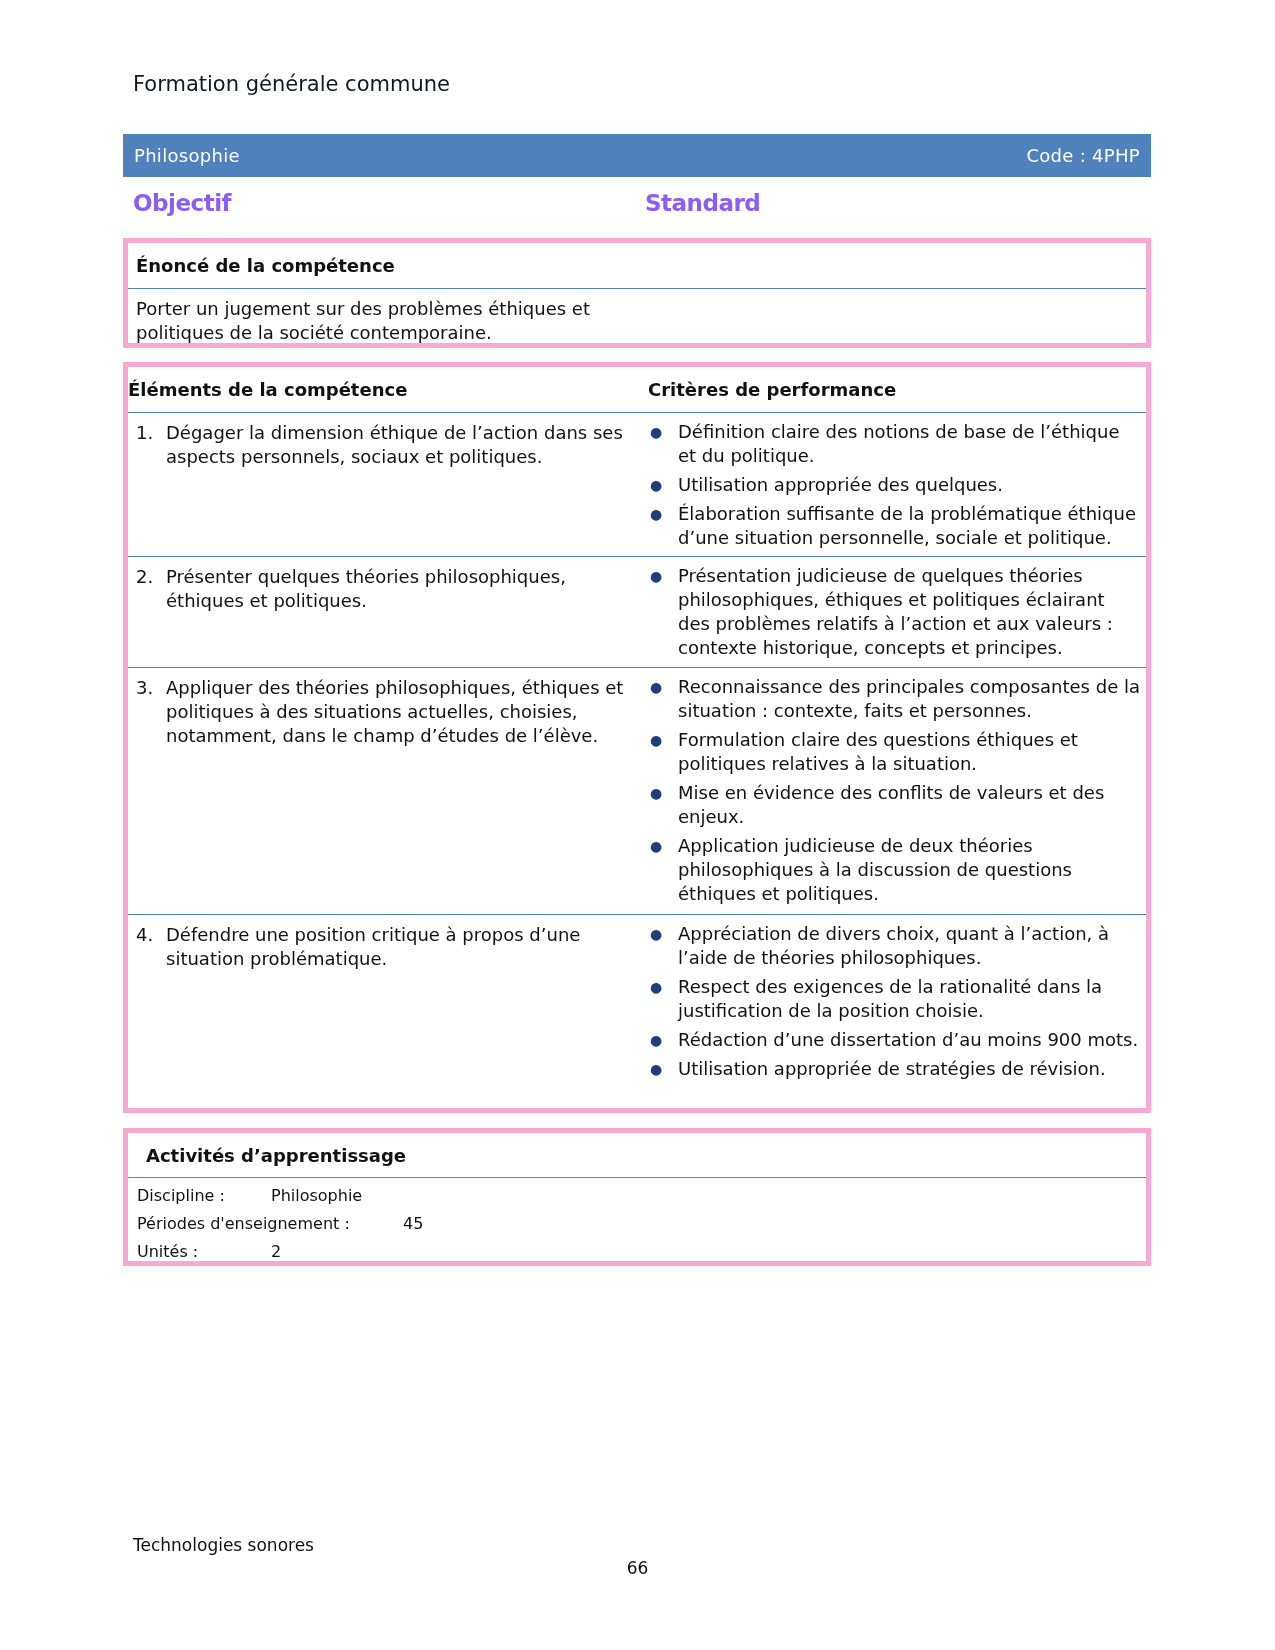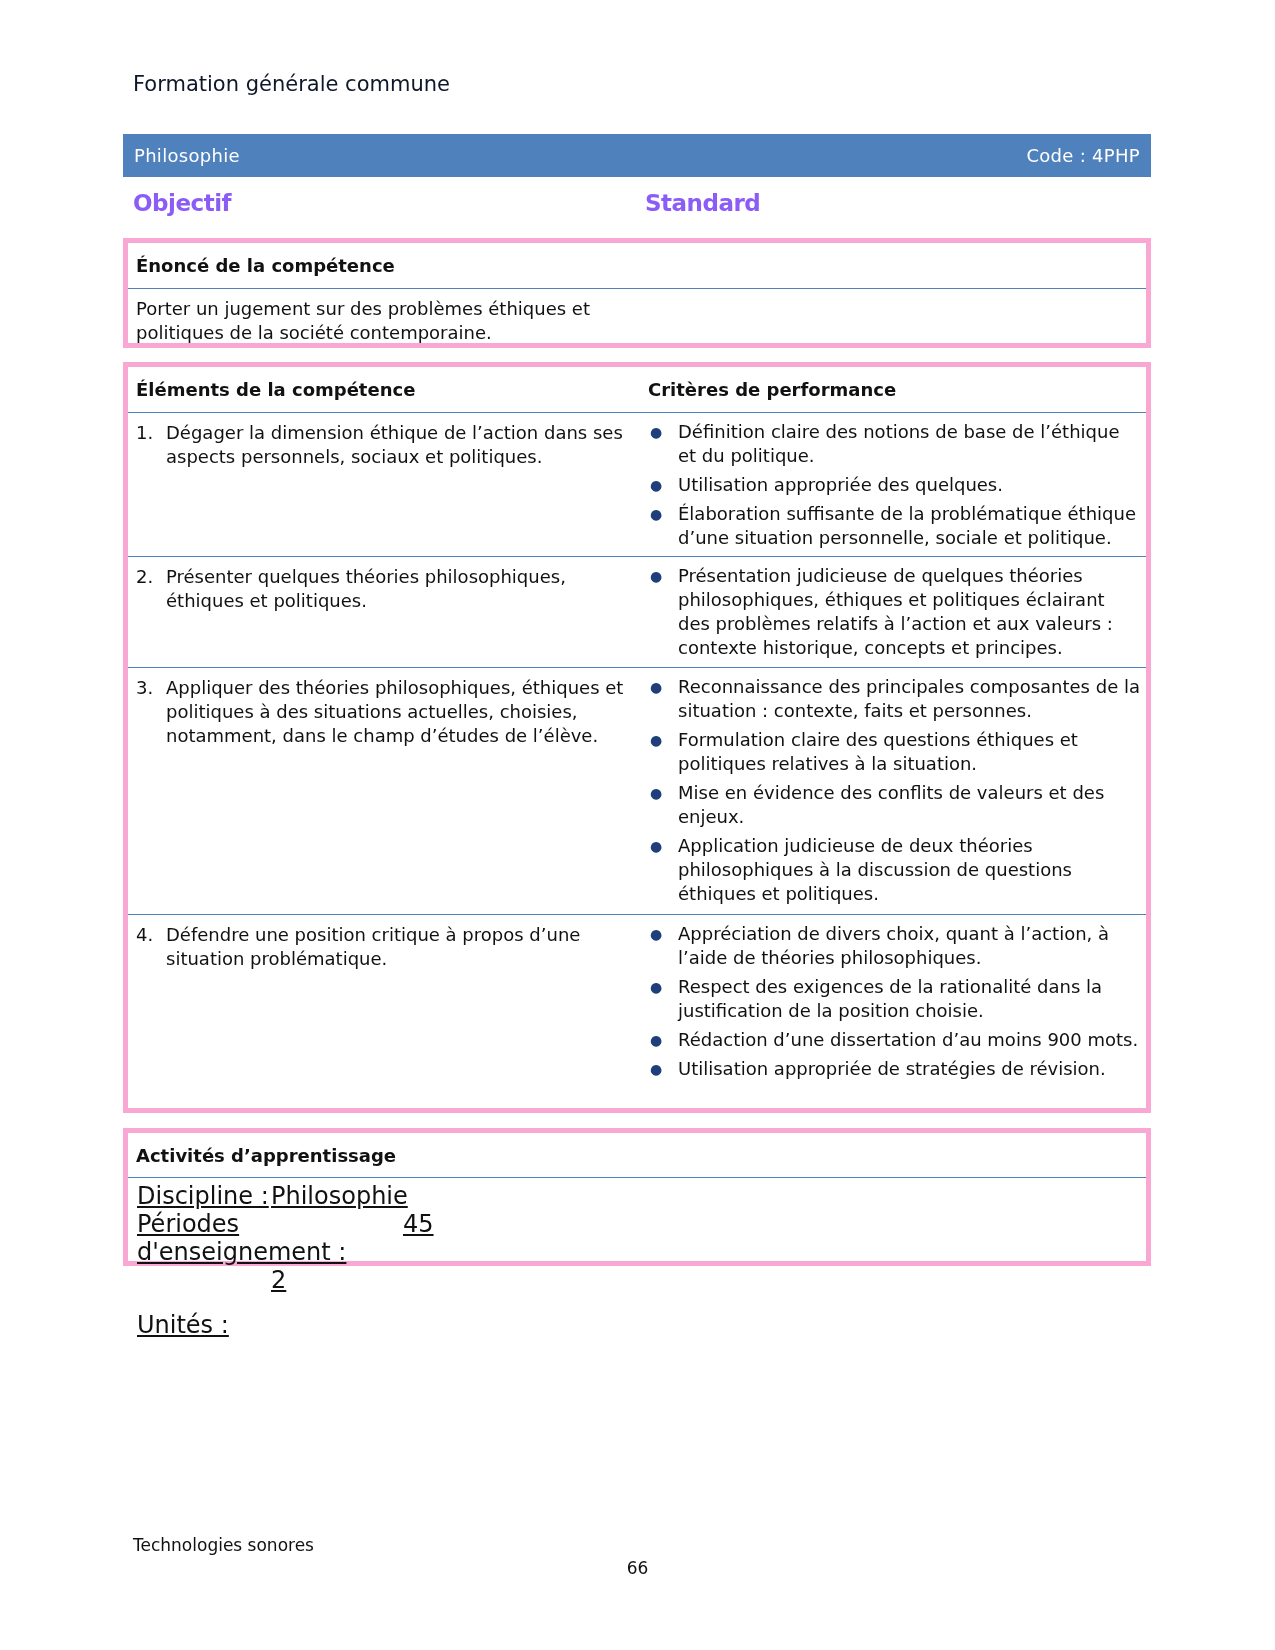"Éléments de la compétence" .box .hdr .c1 { padding-left: 8px -> none }
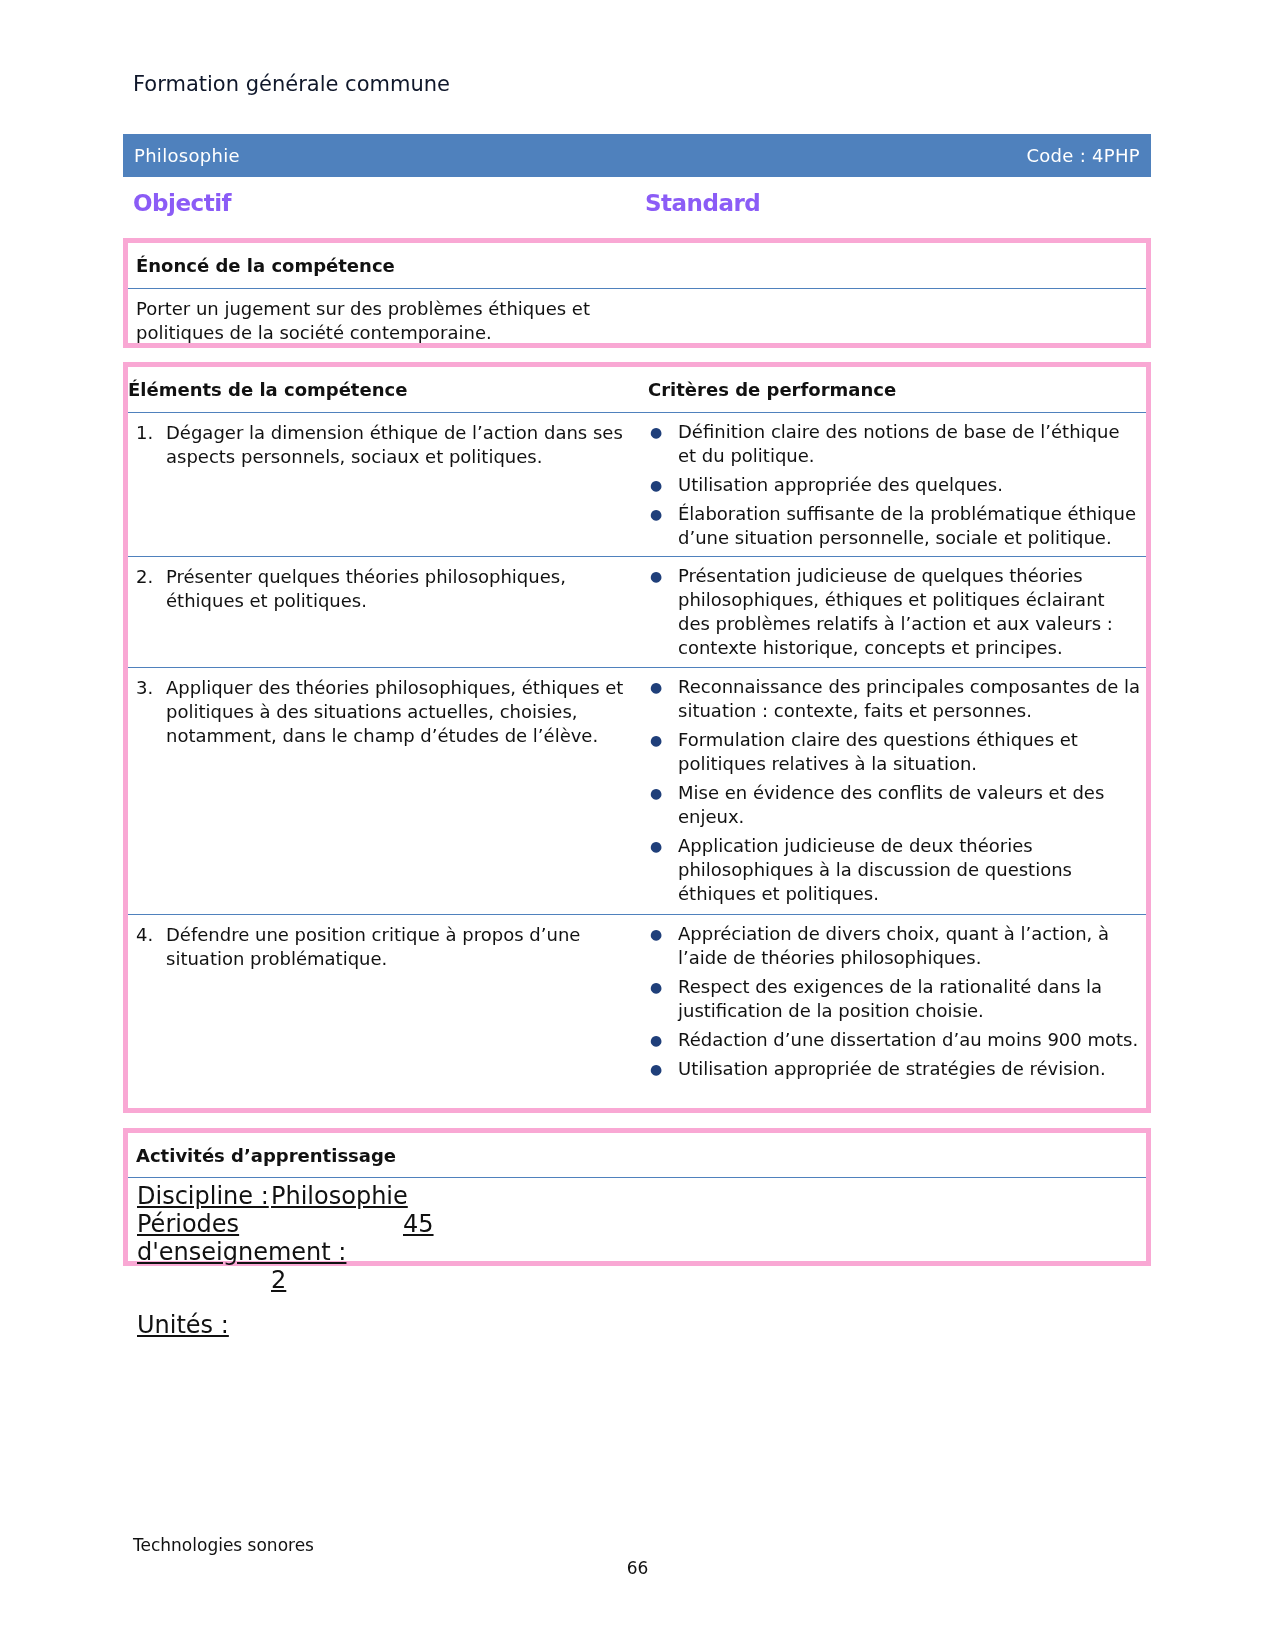"Activités d’apprentissage" .activites .hdr { padding-left: 8px -> 18px }
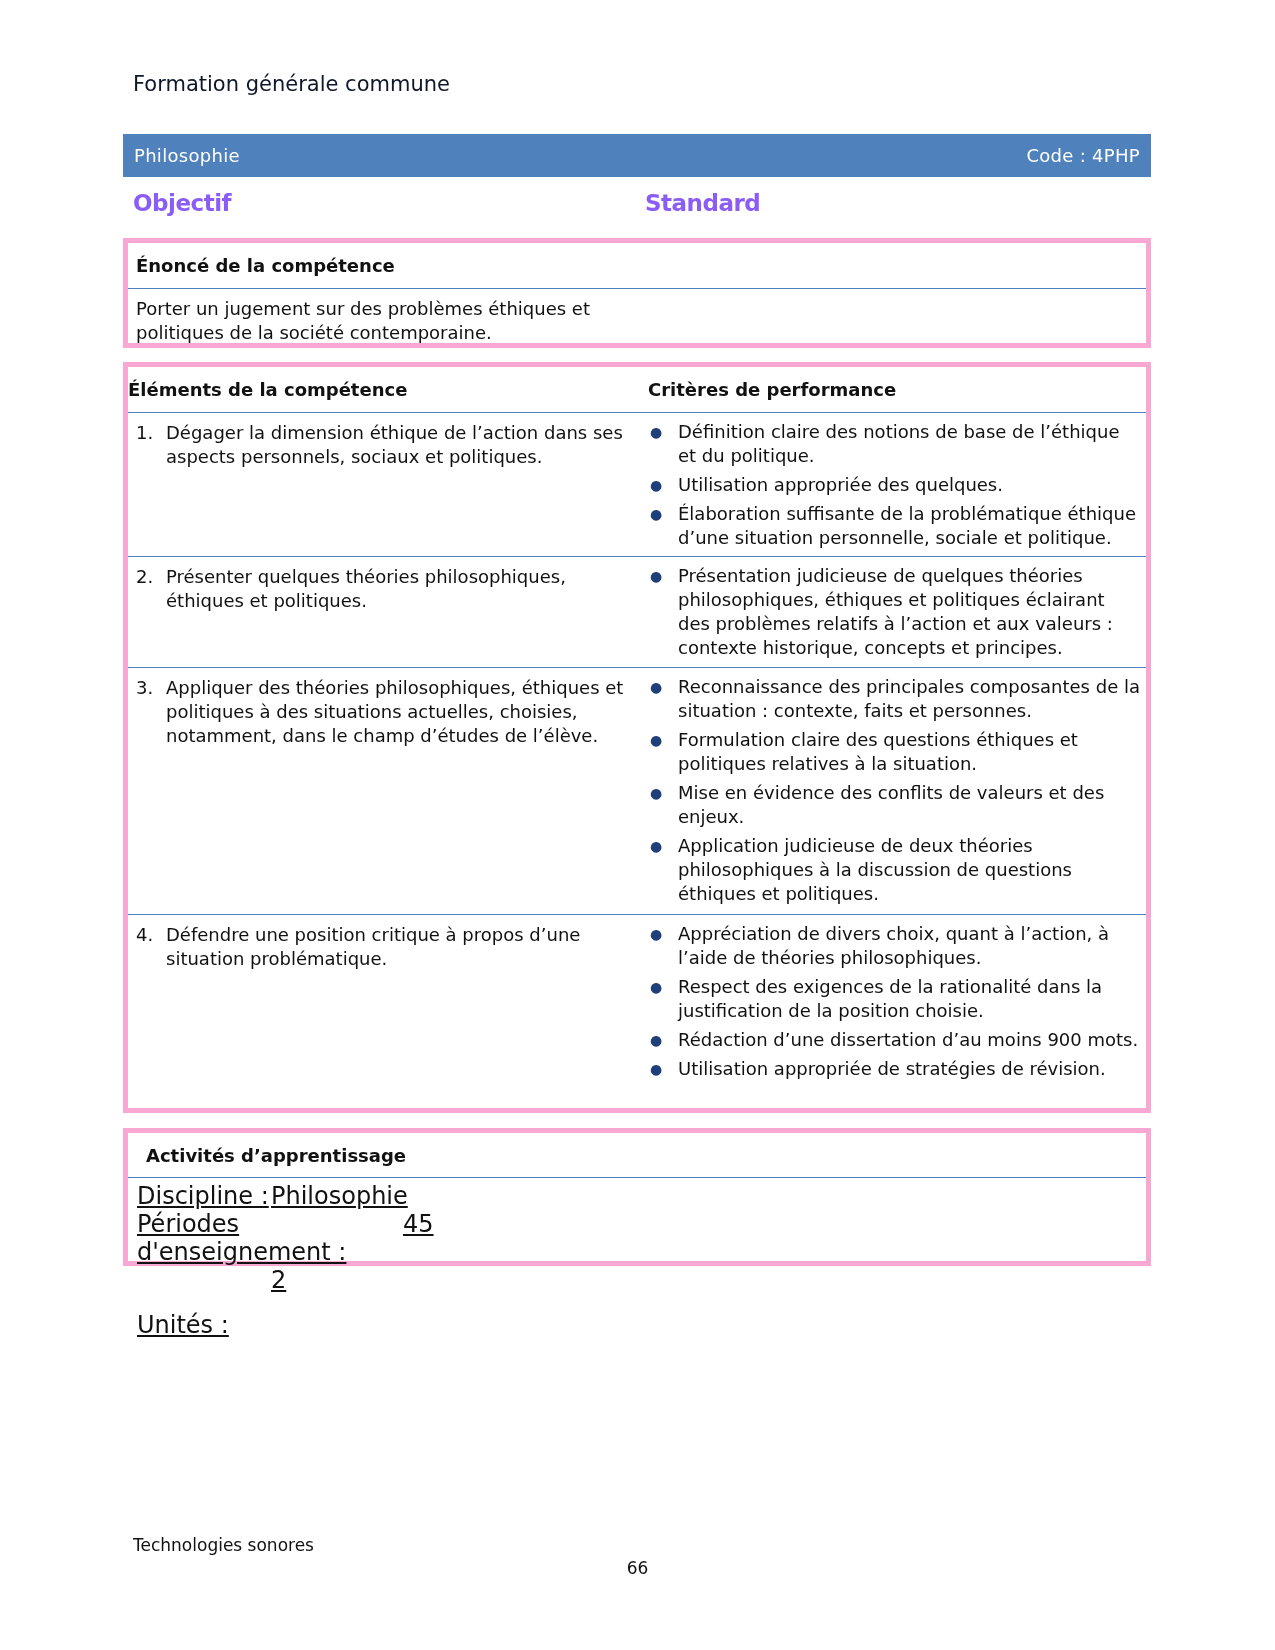"Discipline :" .activites .body { font-size: 24px -> 16px; text-decoration: underline -> none }
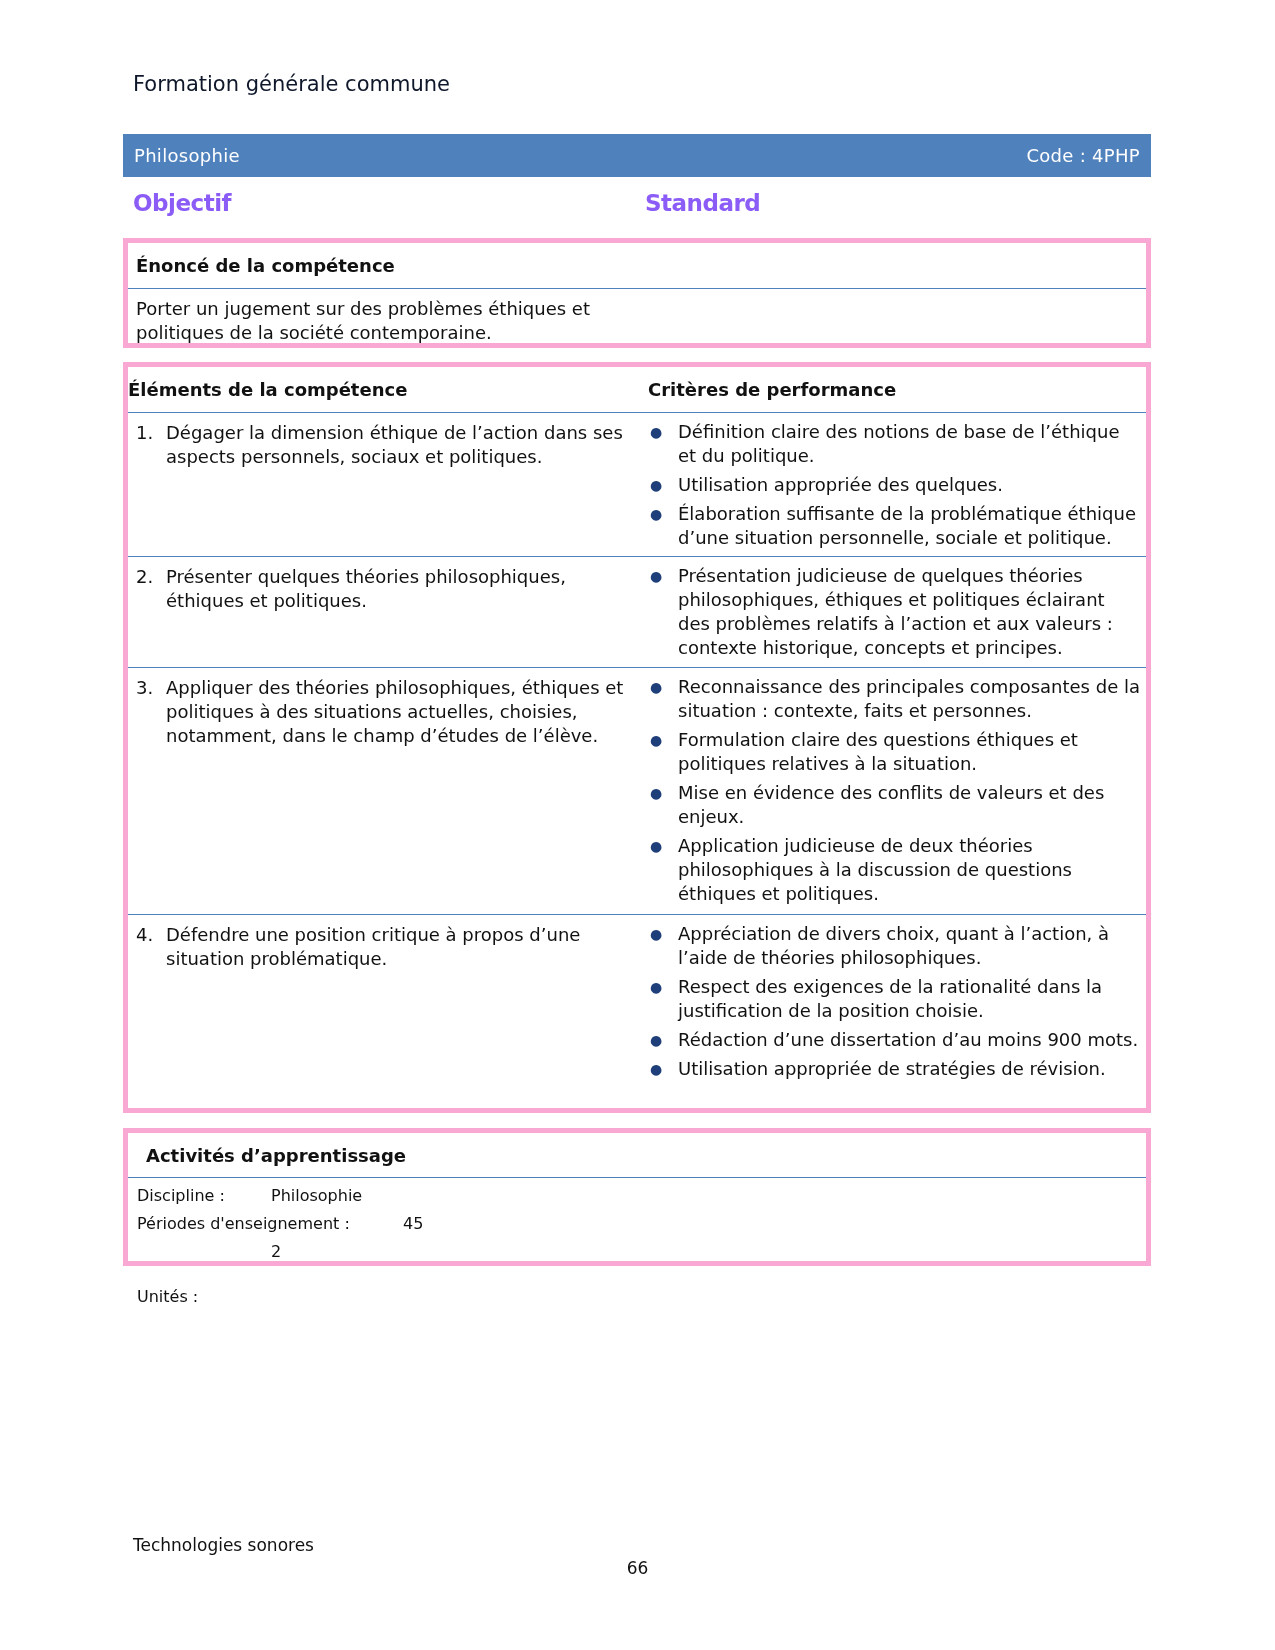"Unités :" span { margin-top: 45px -> none }
